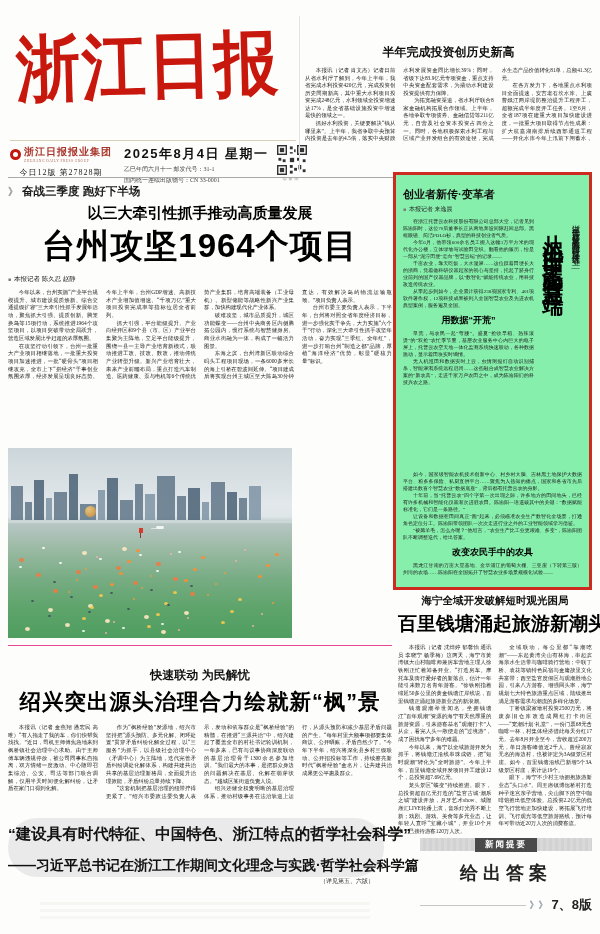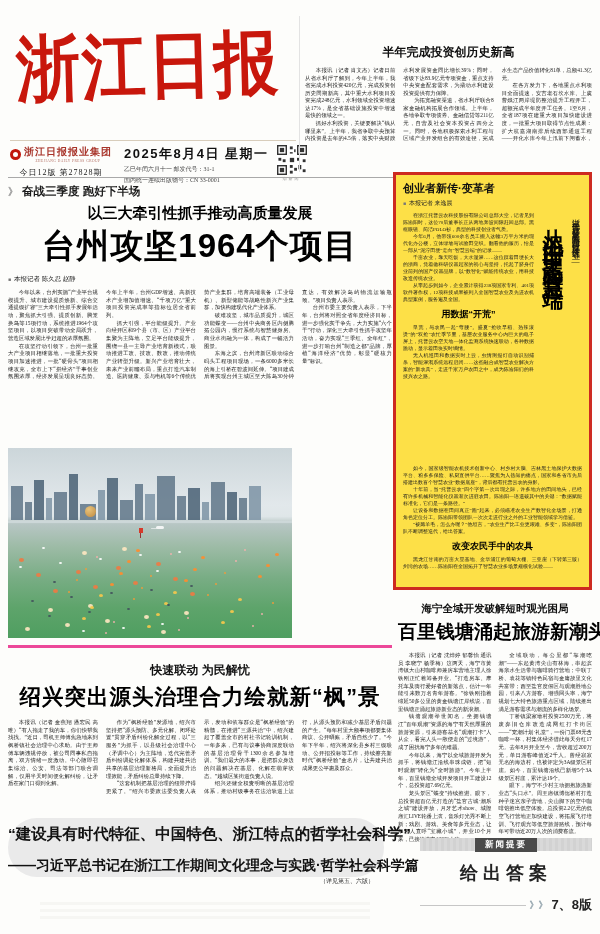"浙江日报报业集团" .brand-col { text-align: center -> none }
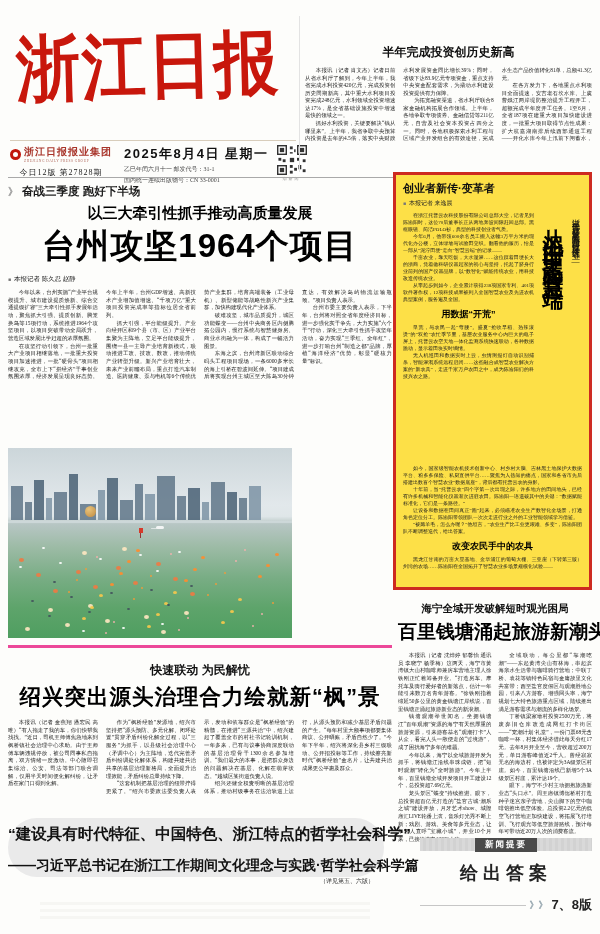"创业者新传·变革者" .red-box { background: #fde047 -> #86efac; padding: 6px 7px -> 12px 7px }
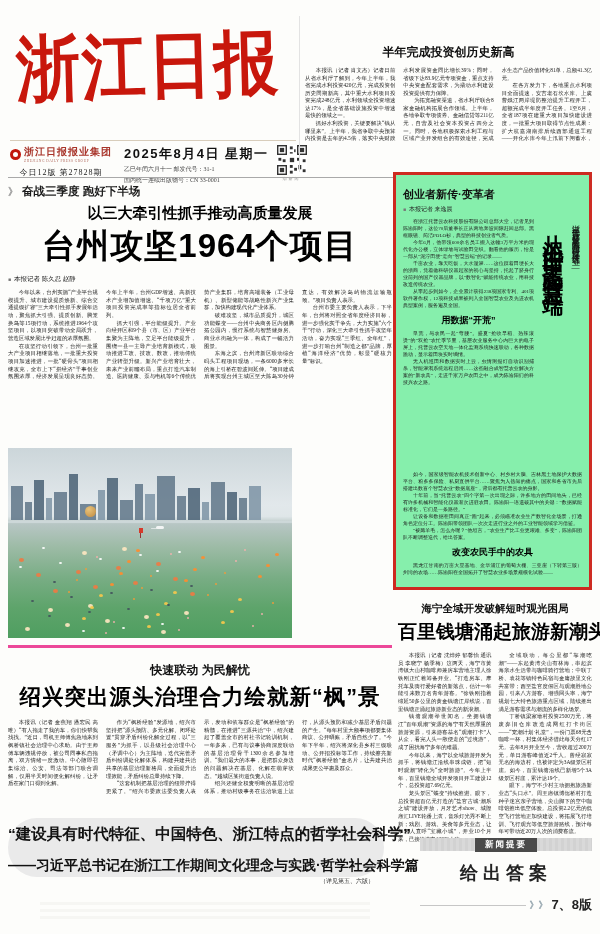"海宁全域开发破解短时观光困局" .hn-kicker { margin-top: 8px -> none }
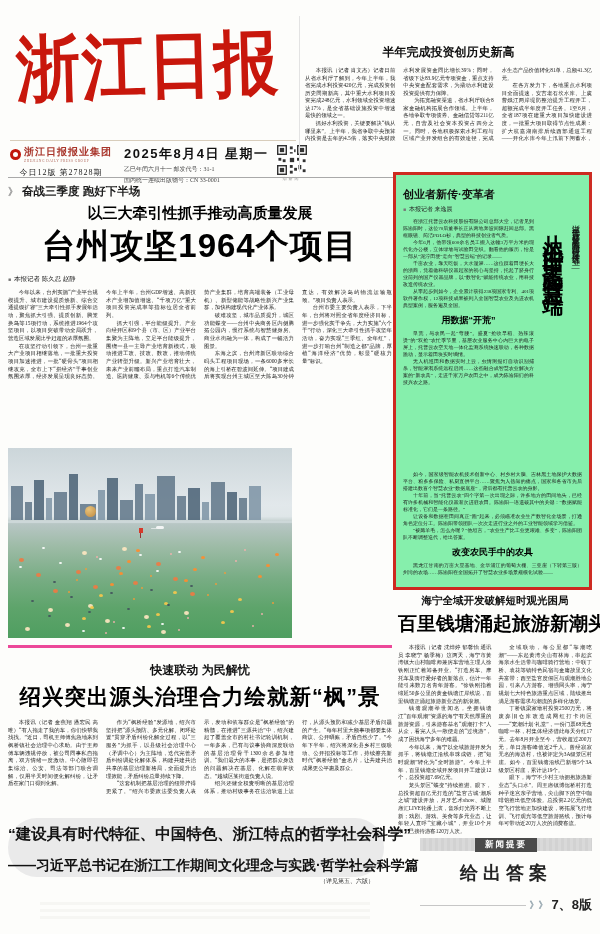"快速联动 为民解忧" .shaoxing { border-top: 3px solid #ec4899 -> 1px solid #ec4899; padding-top: 14px -> 21px }
